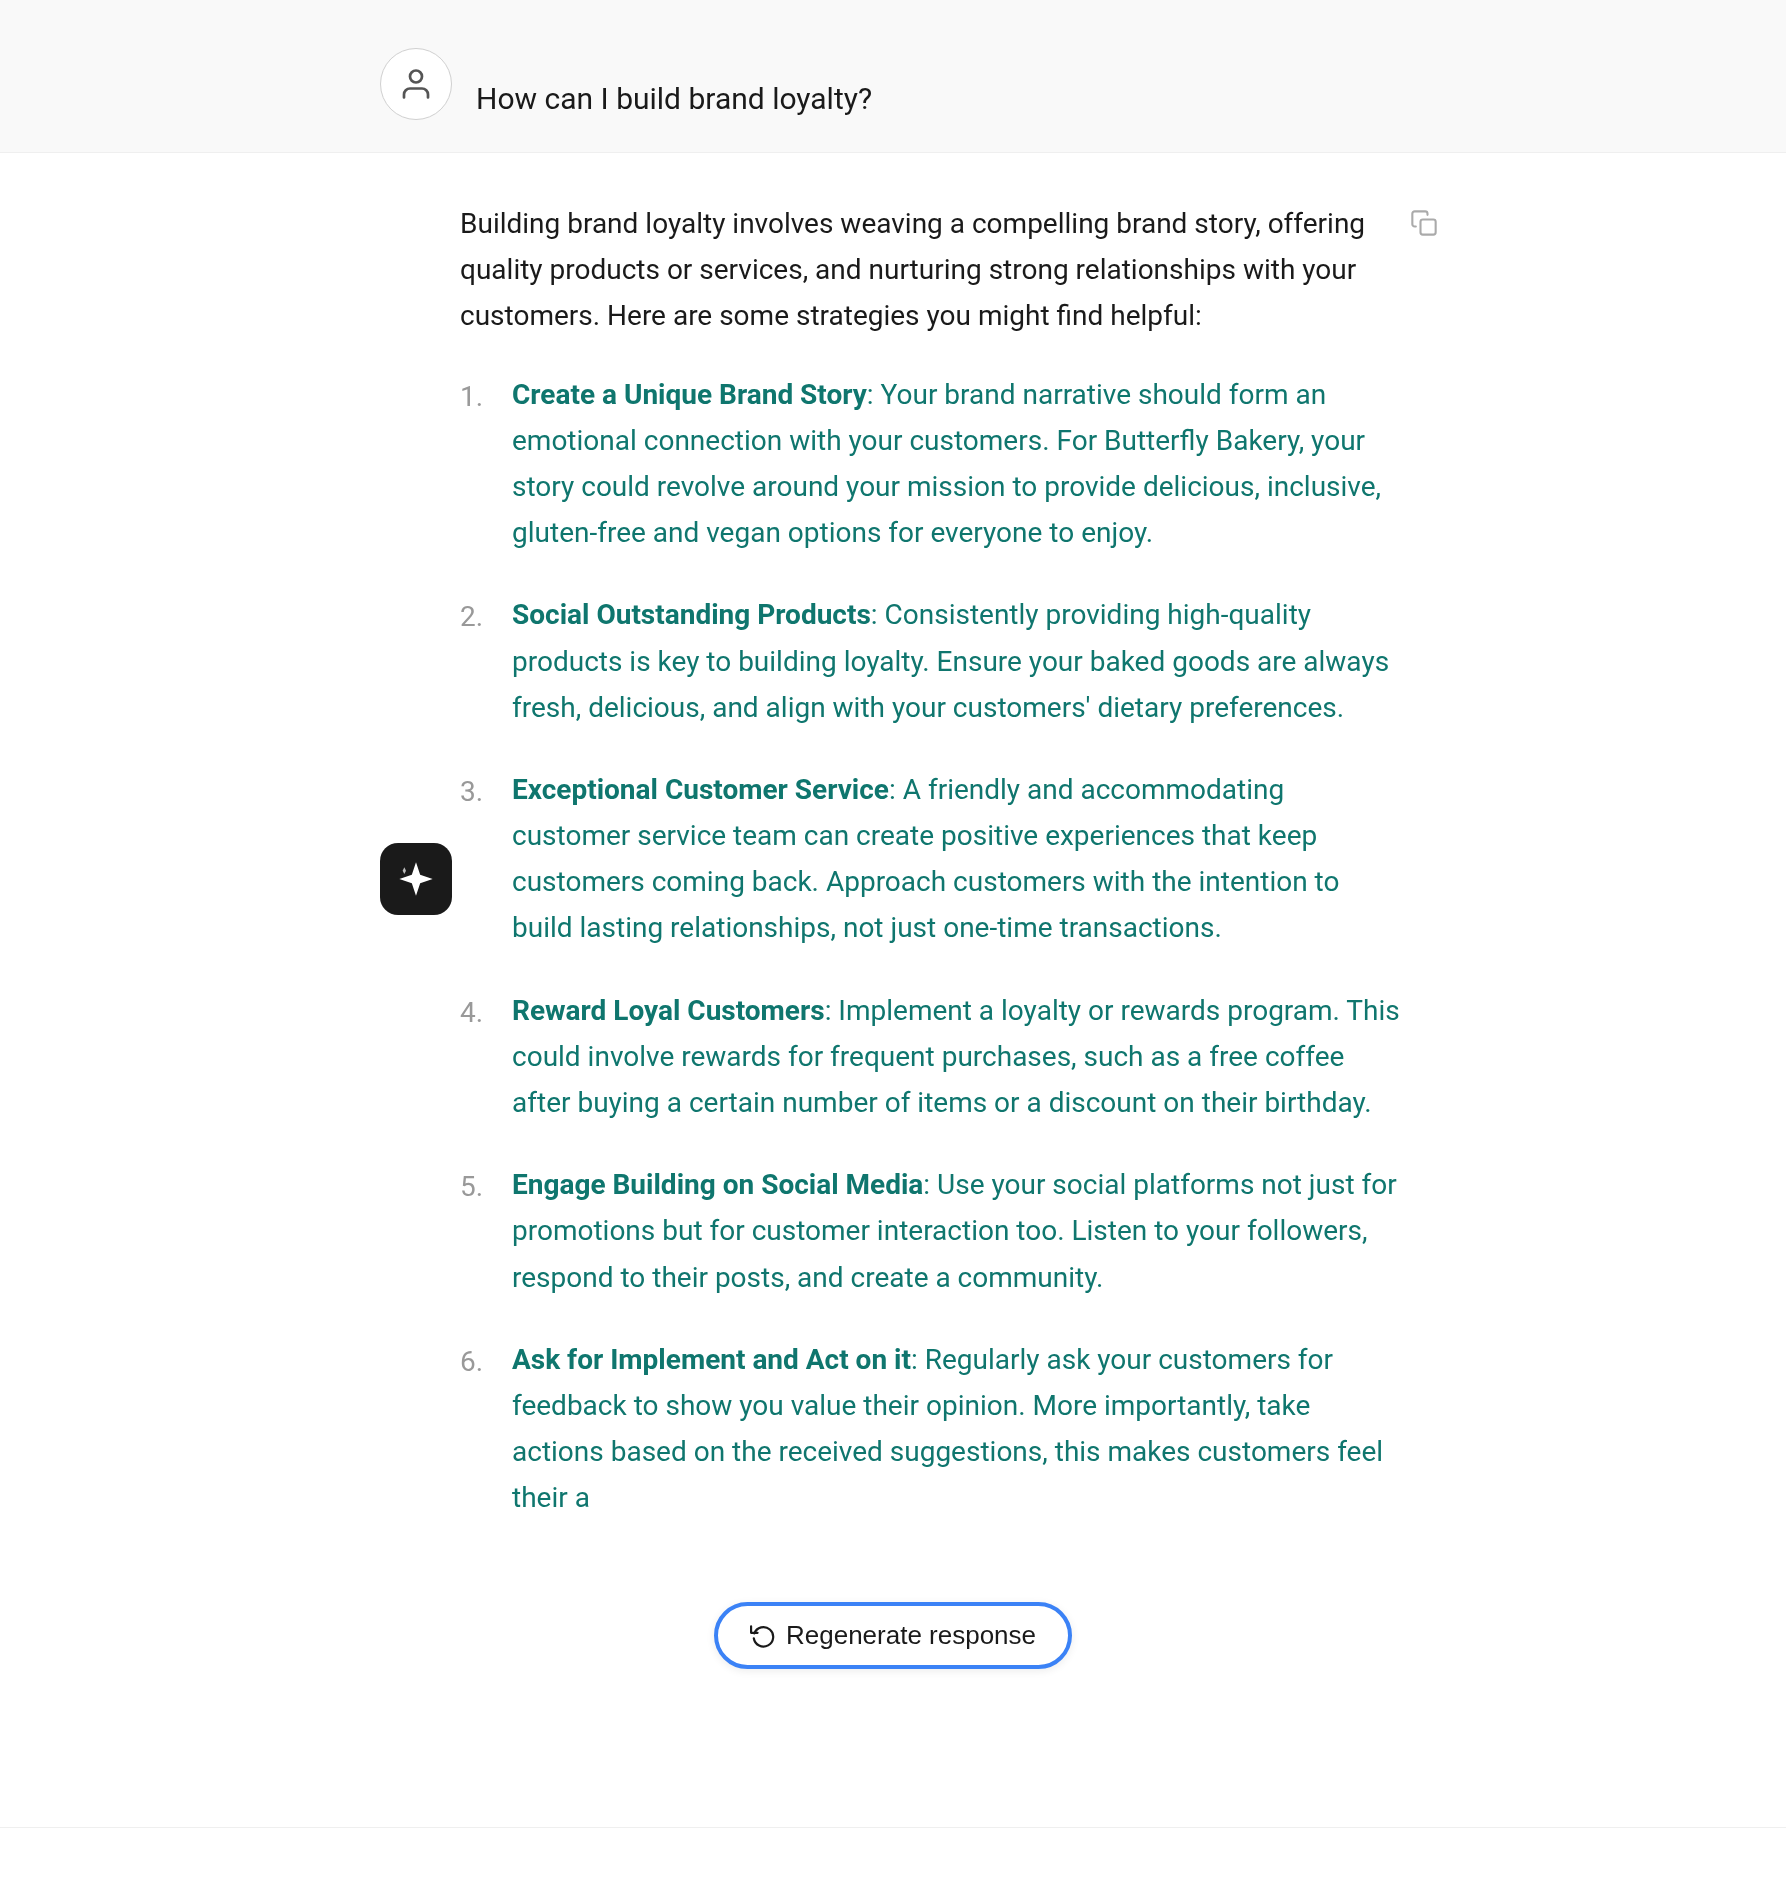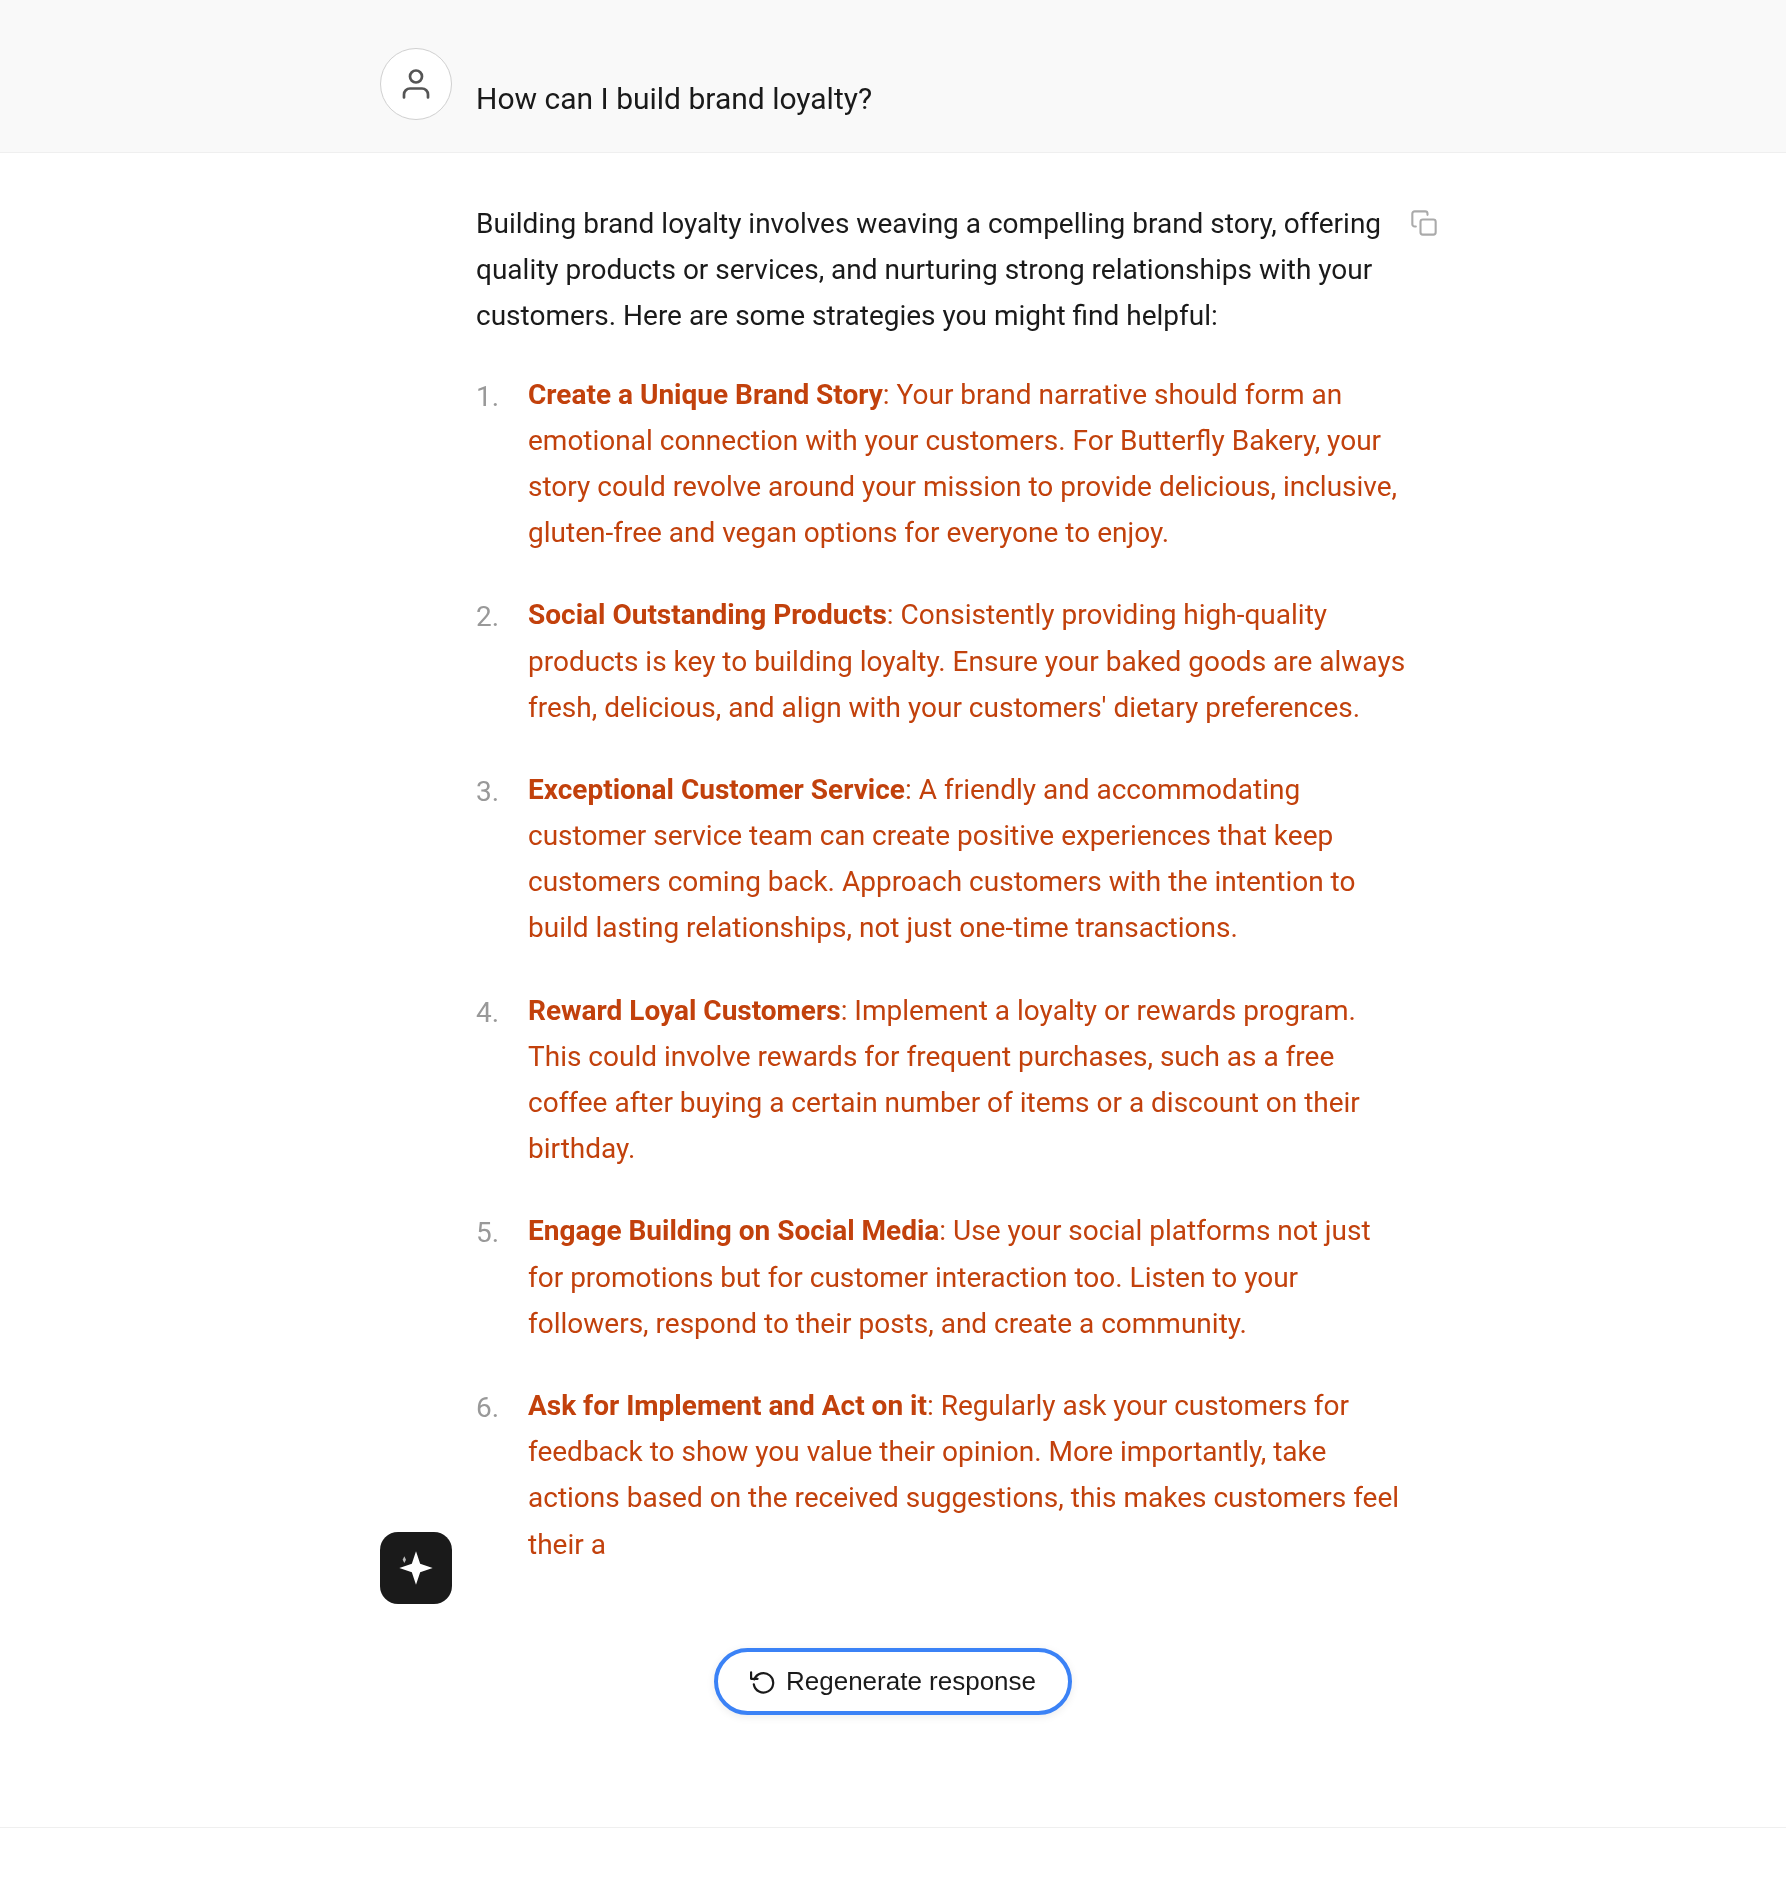"Building brand loyalty involves weaving" .ai-response-container { align-items: flex-end -> center; gap: 24px -> 8px }
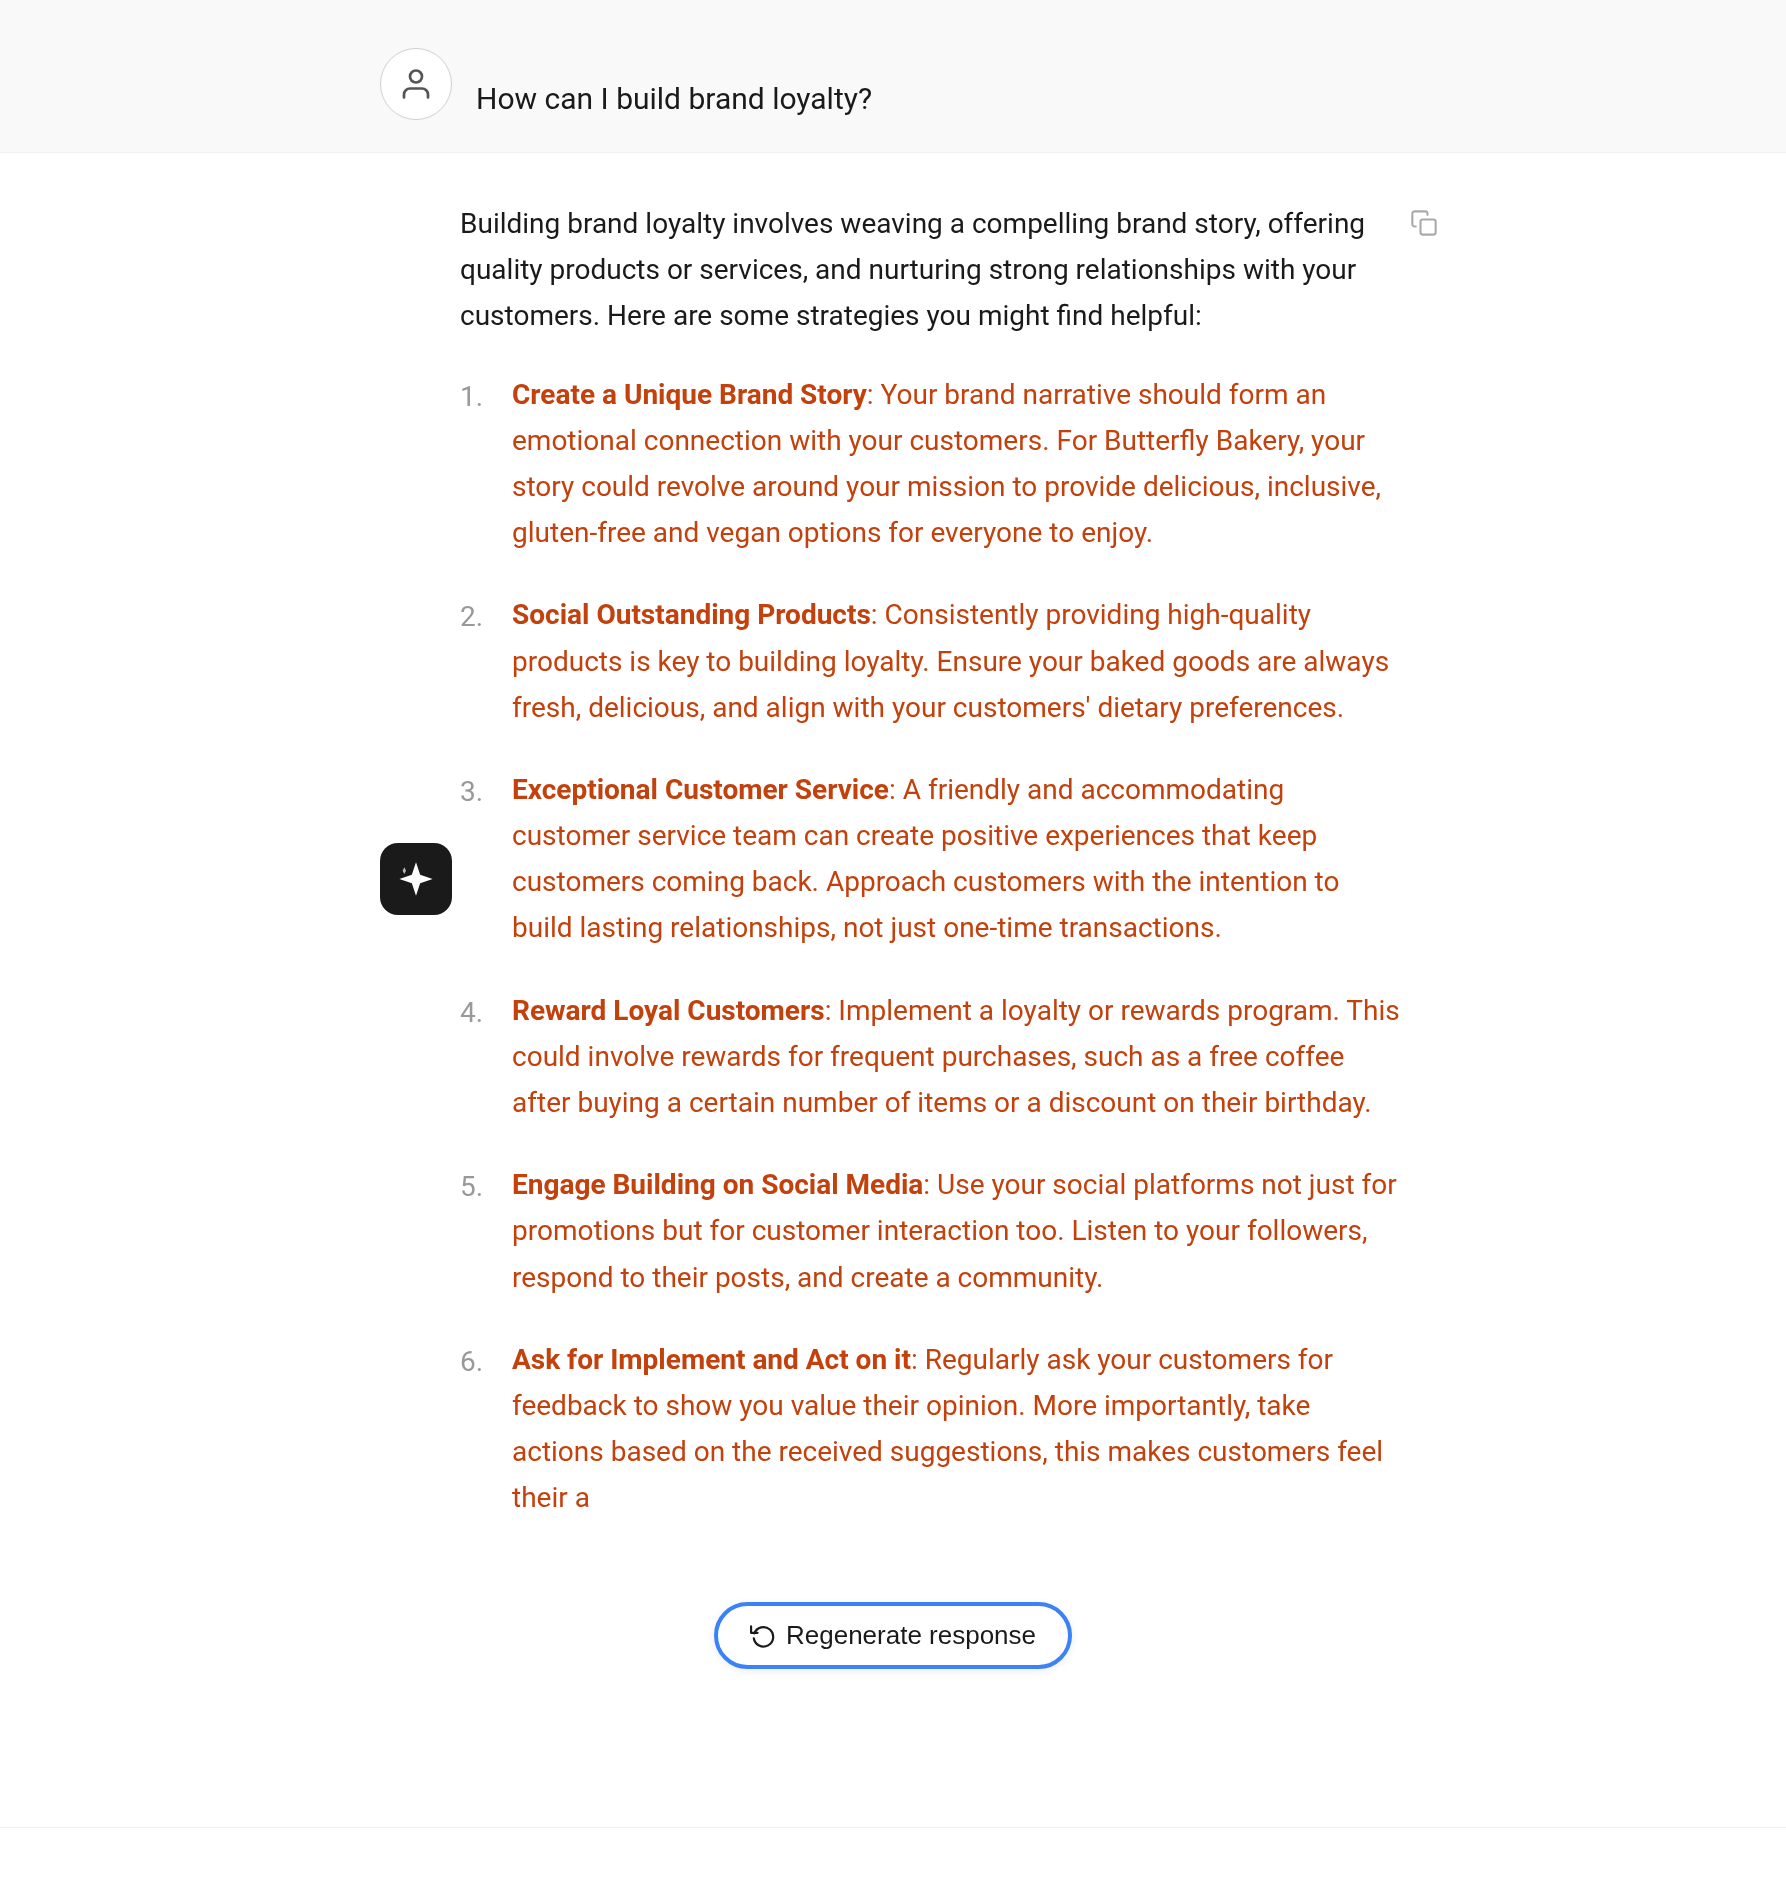"Create a Unique Brand Story:" .list-content { color: #c2410c -> #0f766e }
